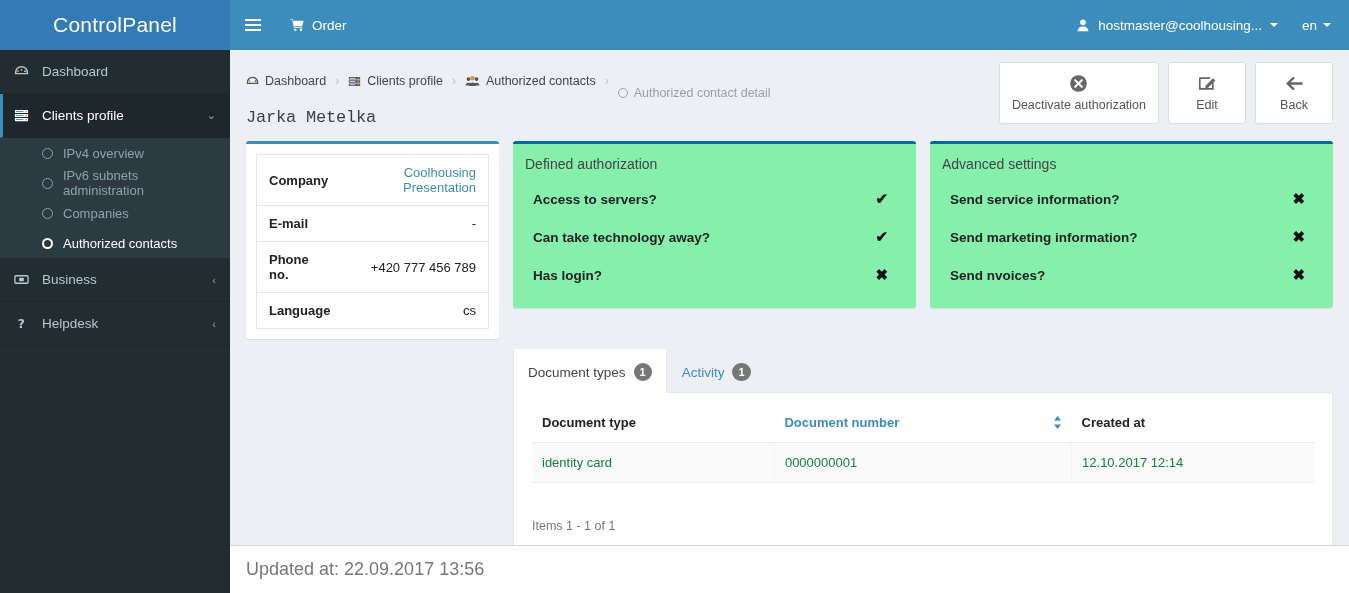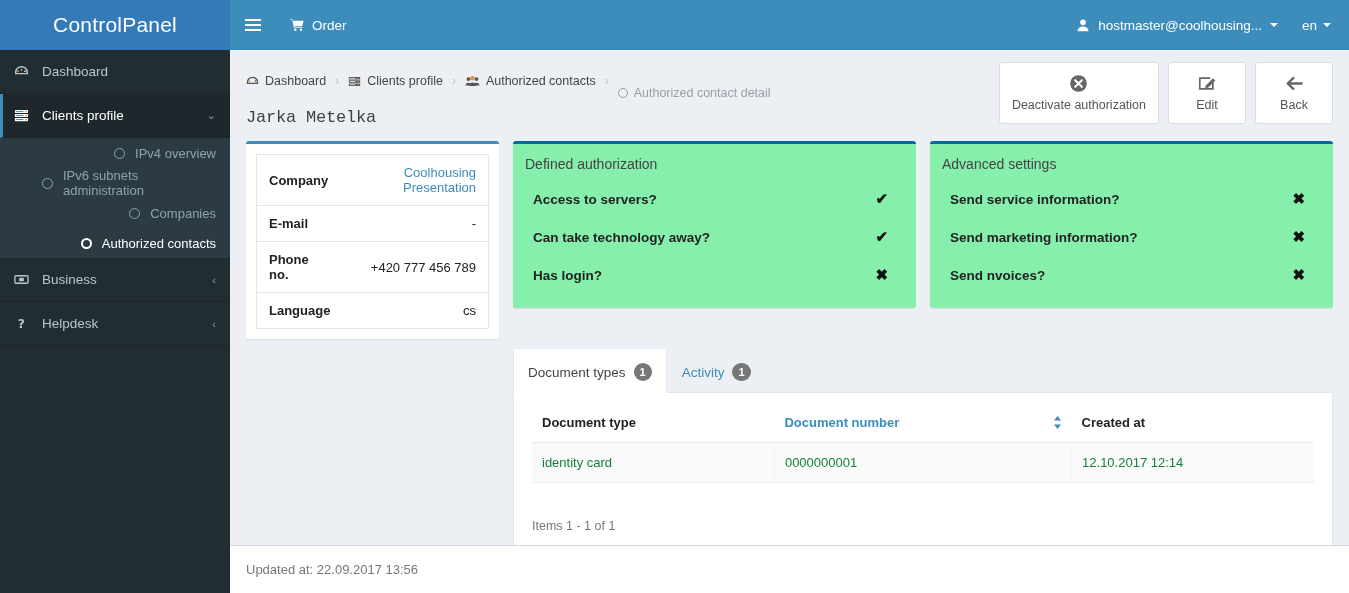"IPv4 overview" .subnav-item { justify-content: flex-end -> none }
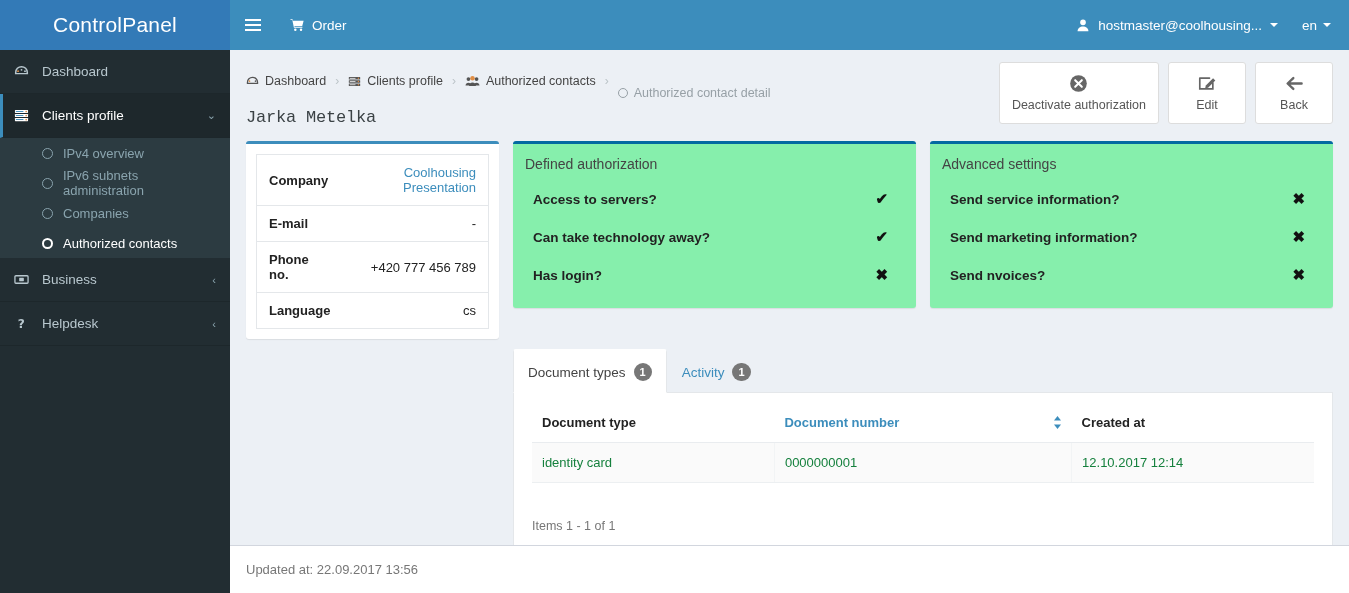"Updated at: 22.09.2017 13:56" .footer { font-size: 13px -> 18px }
